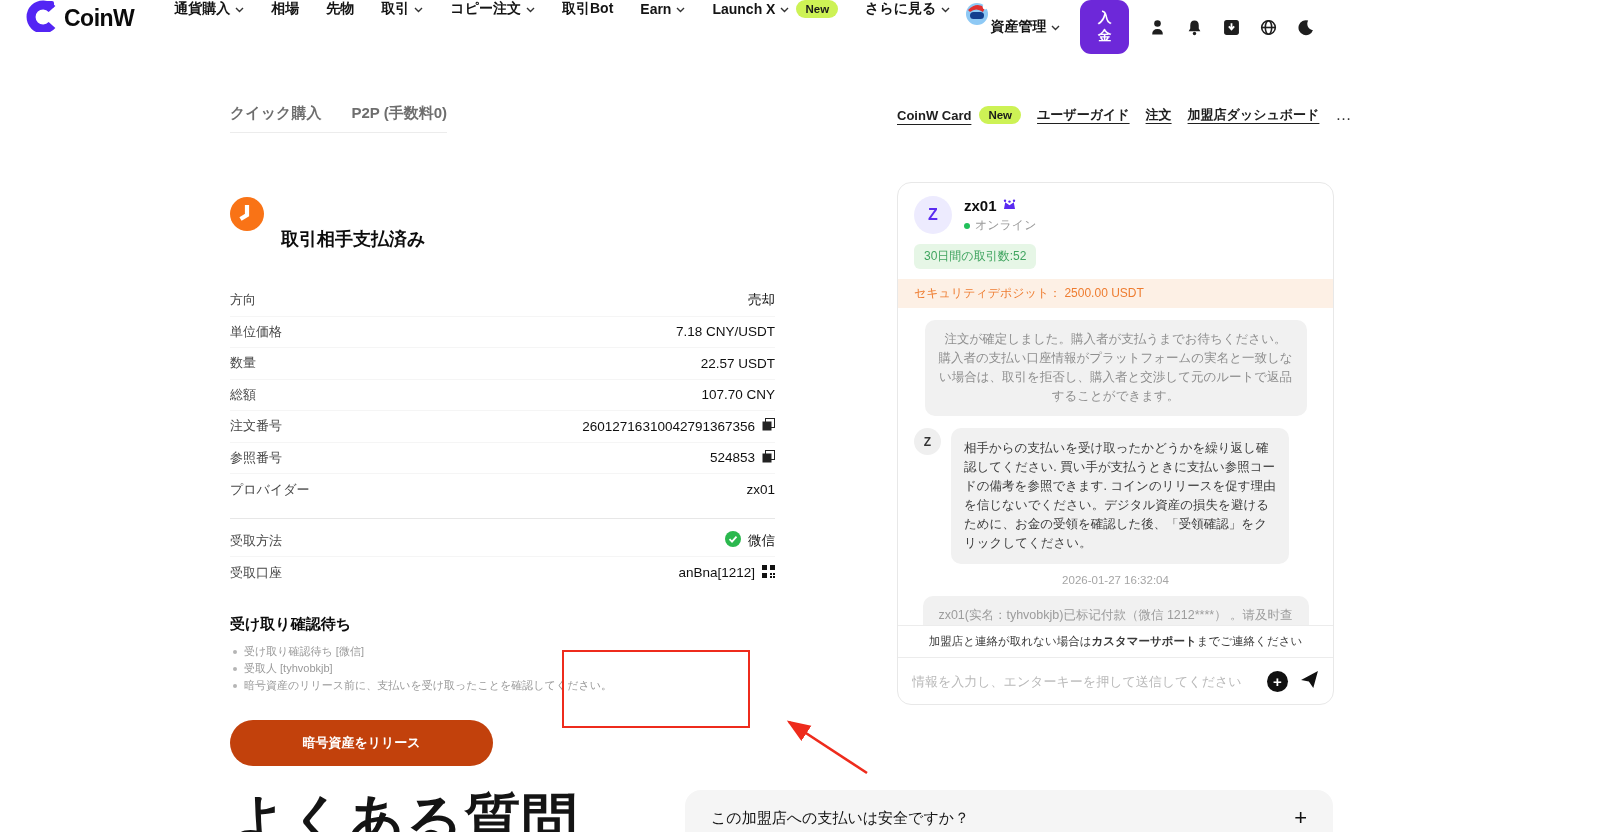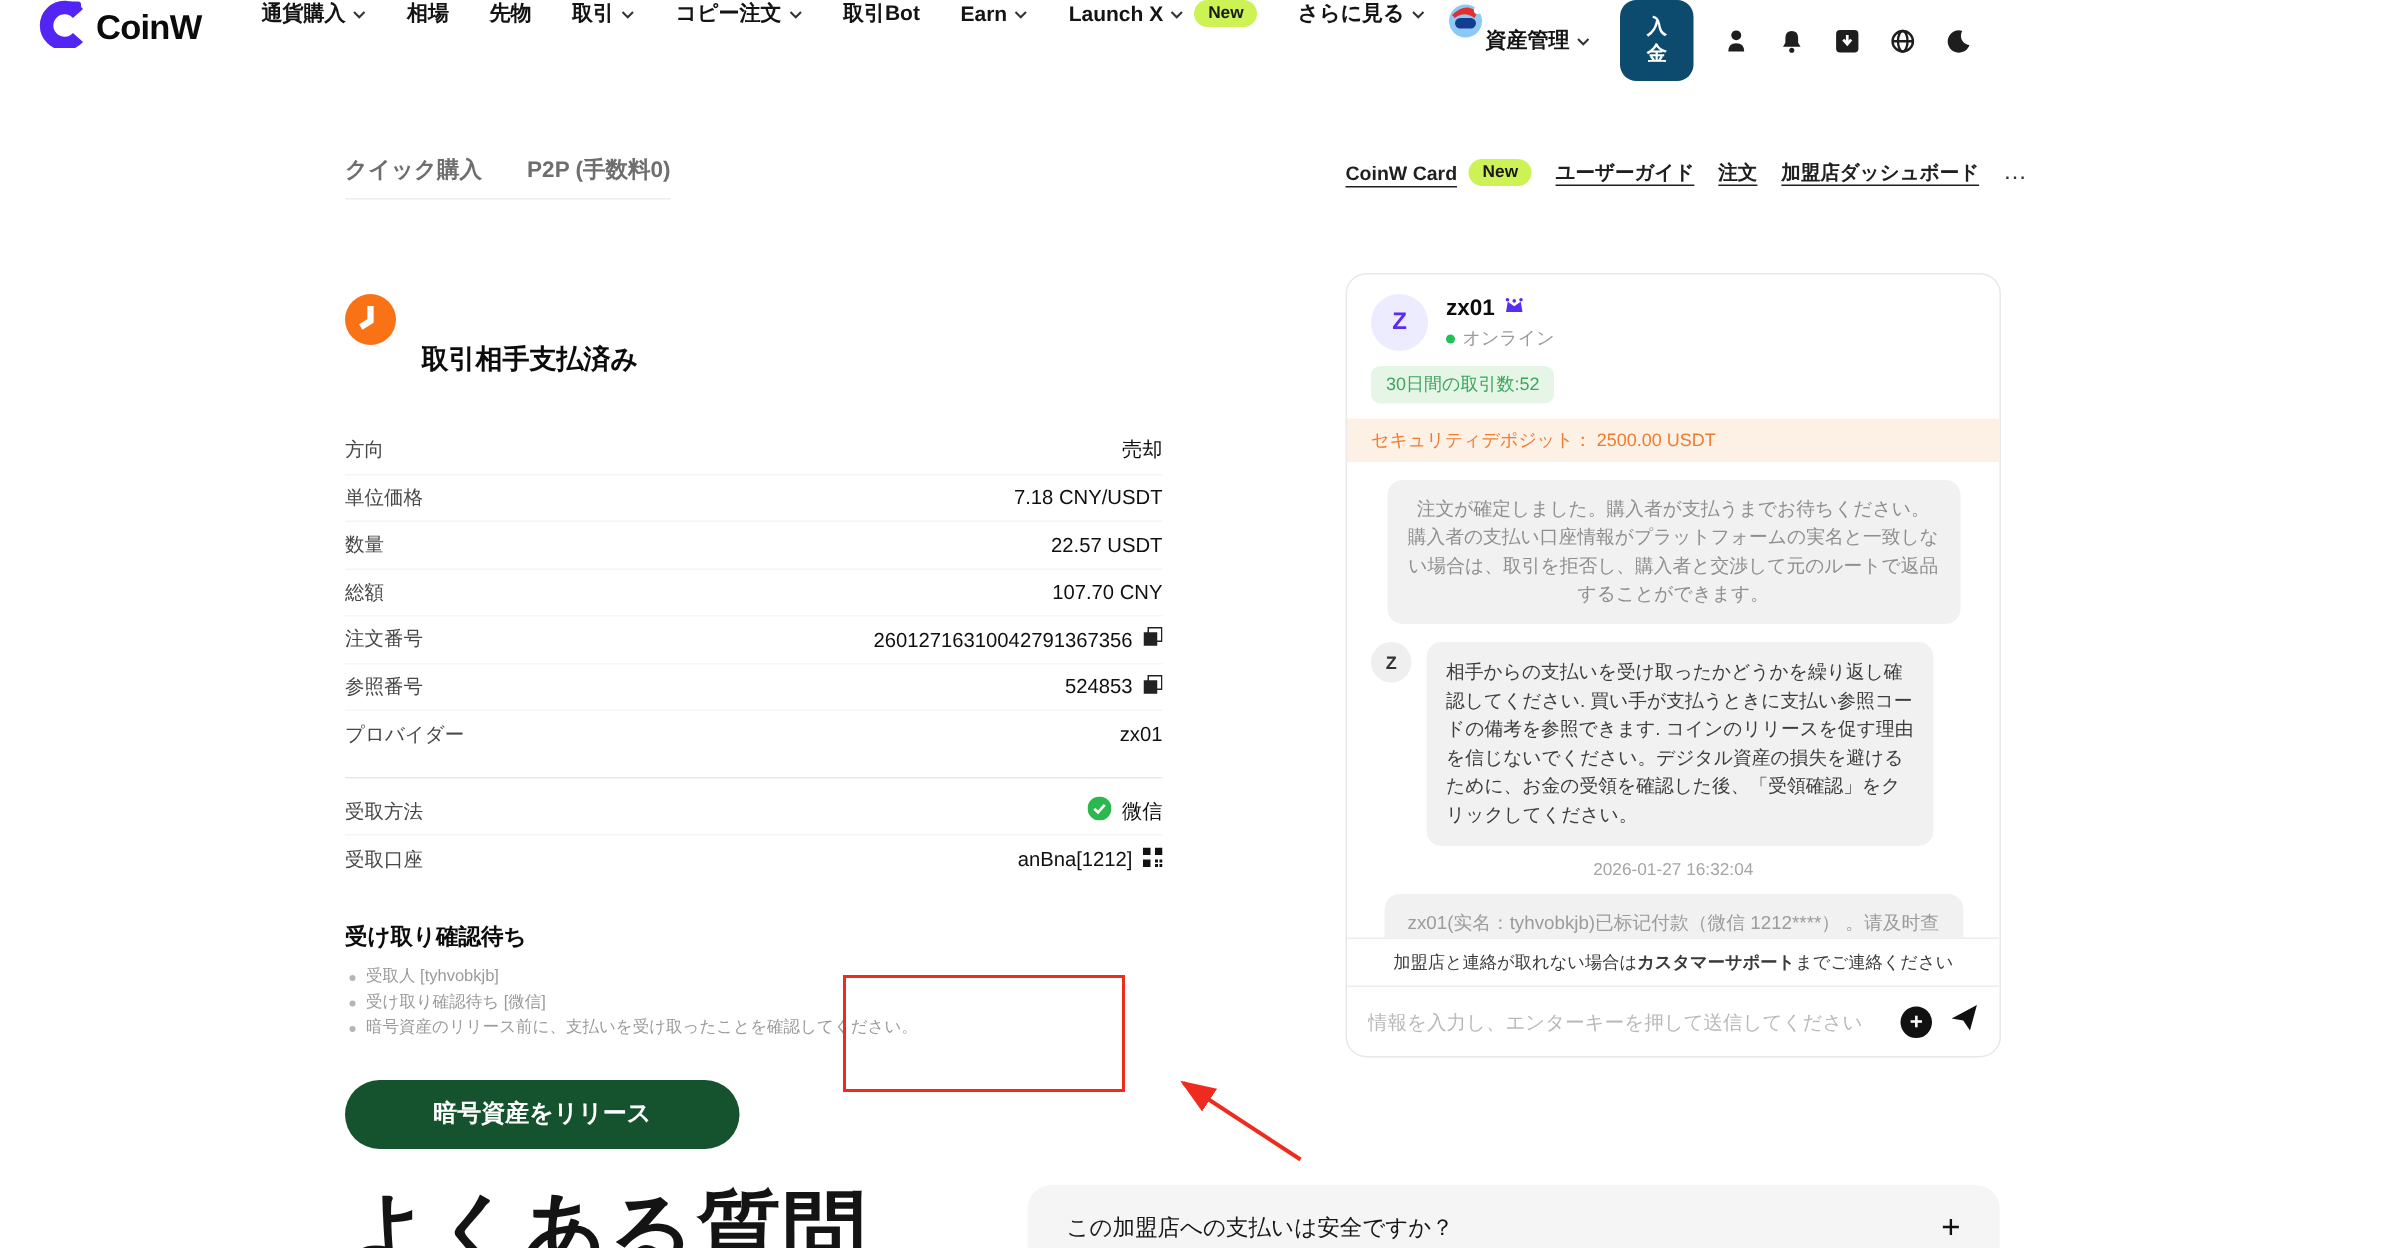"入金" .deposit-btn { background: #0c4a6e -> #6d28d9 }
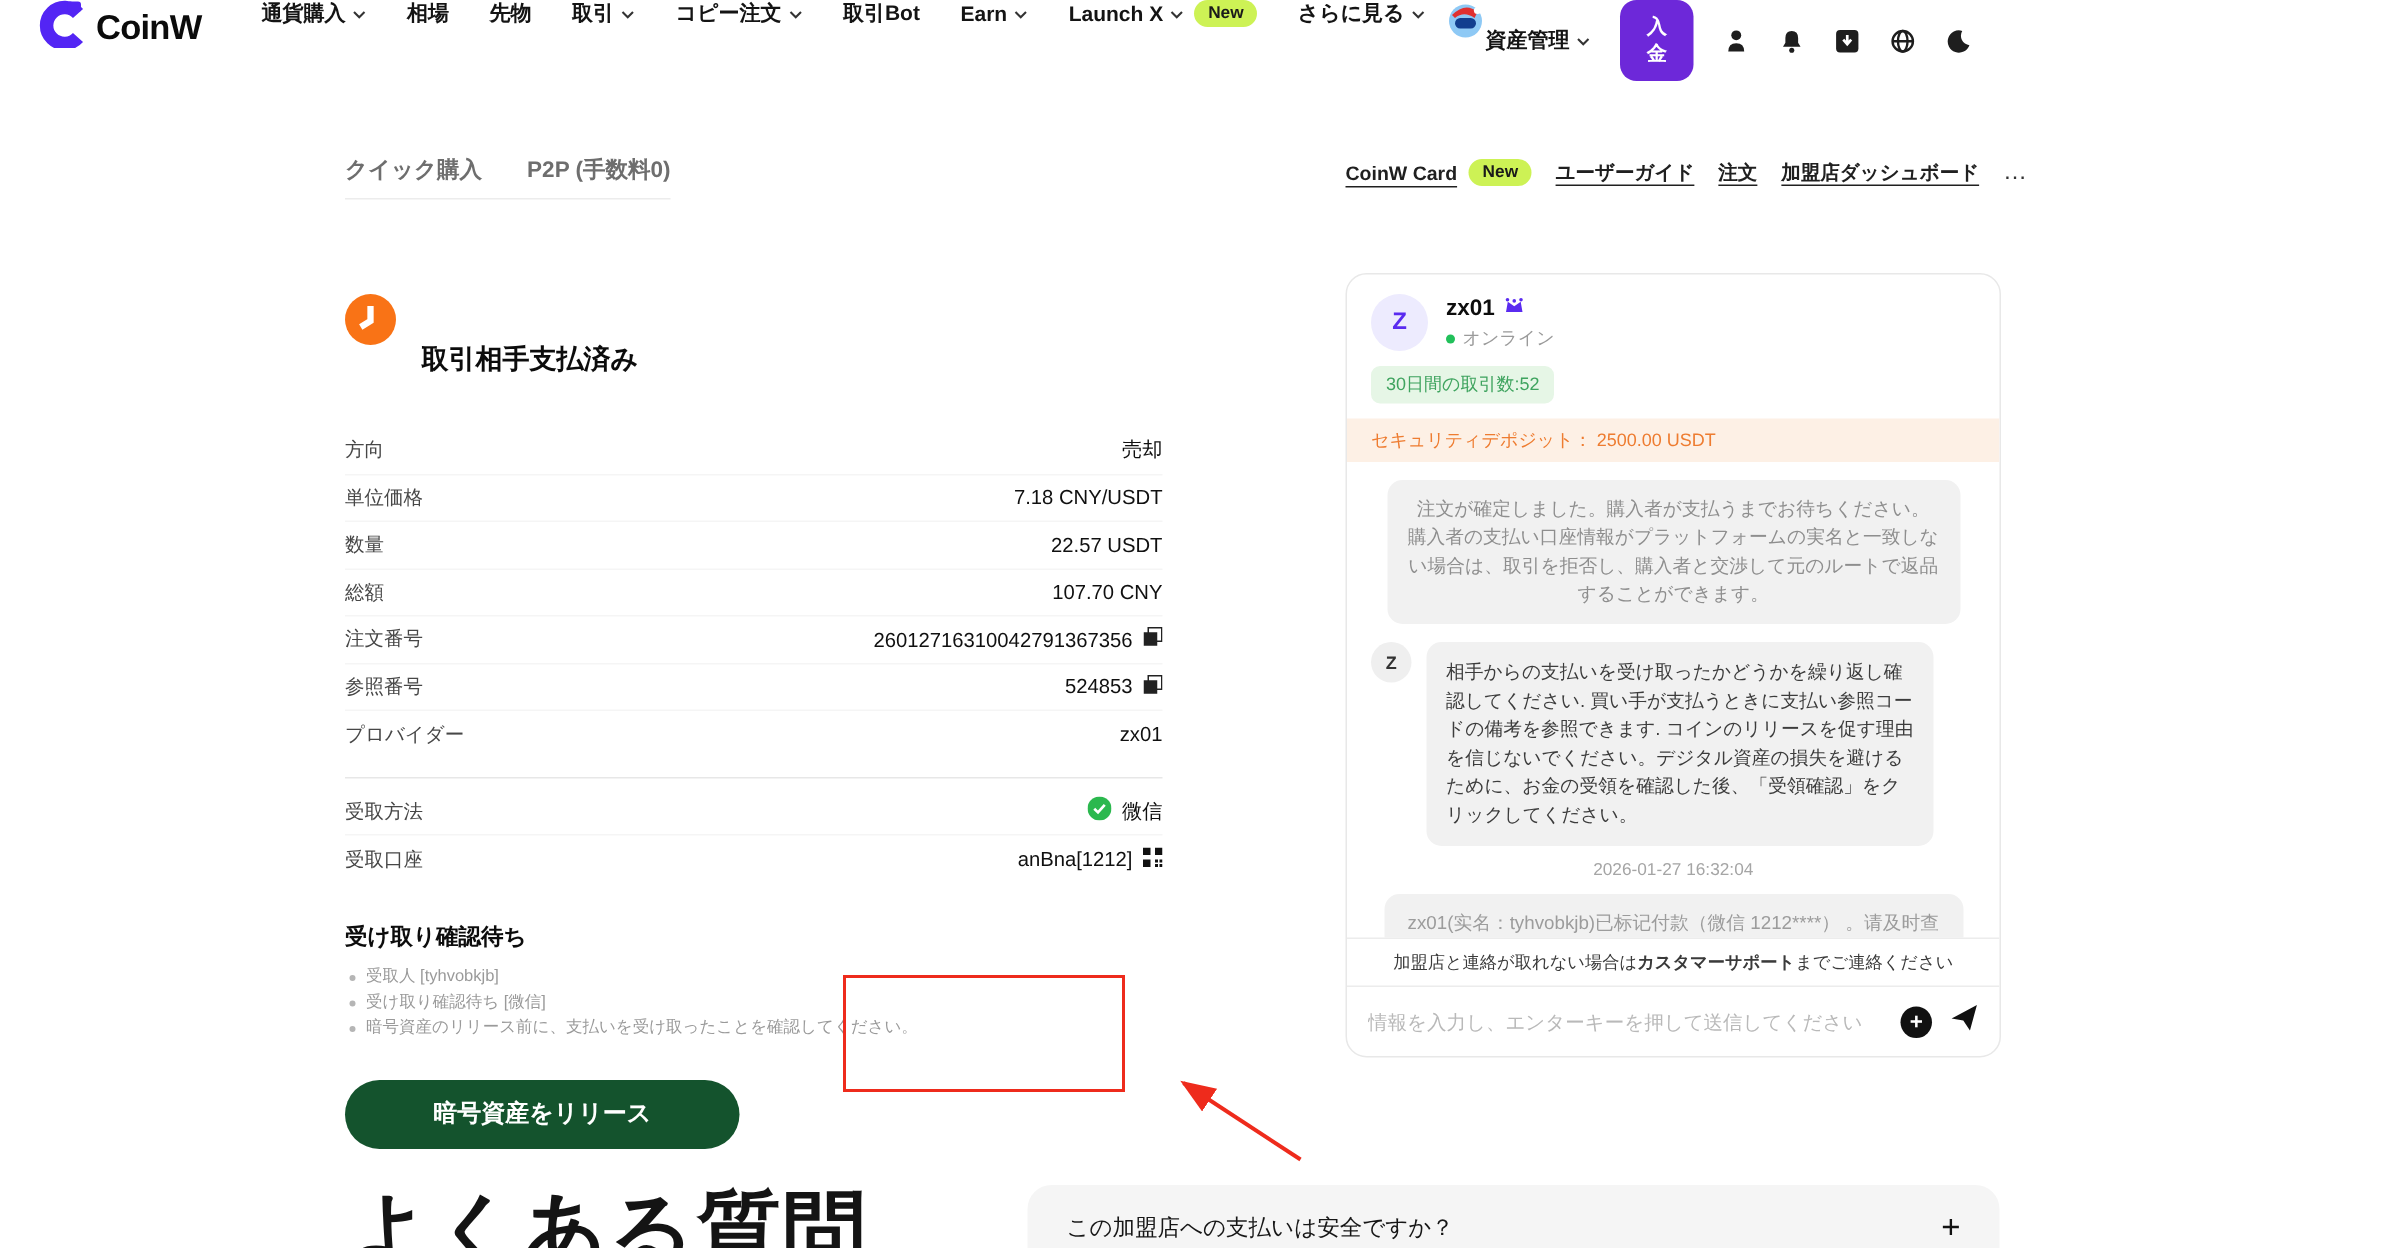"受取人 [tyhvobkjb]" li { order: before "受け取り確認待ち [微信]" -> after "受け取り確認待ち [微信]" }
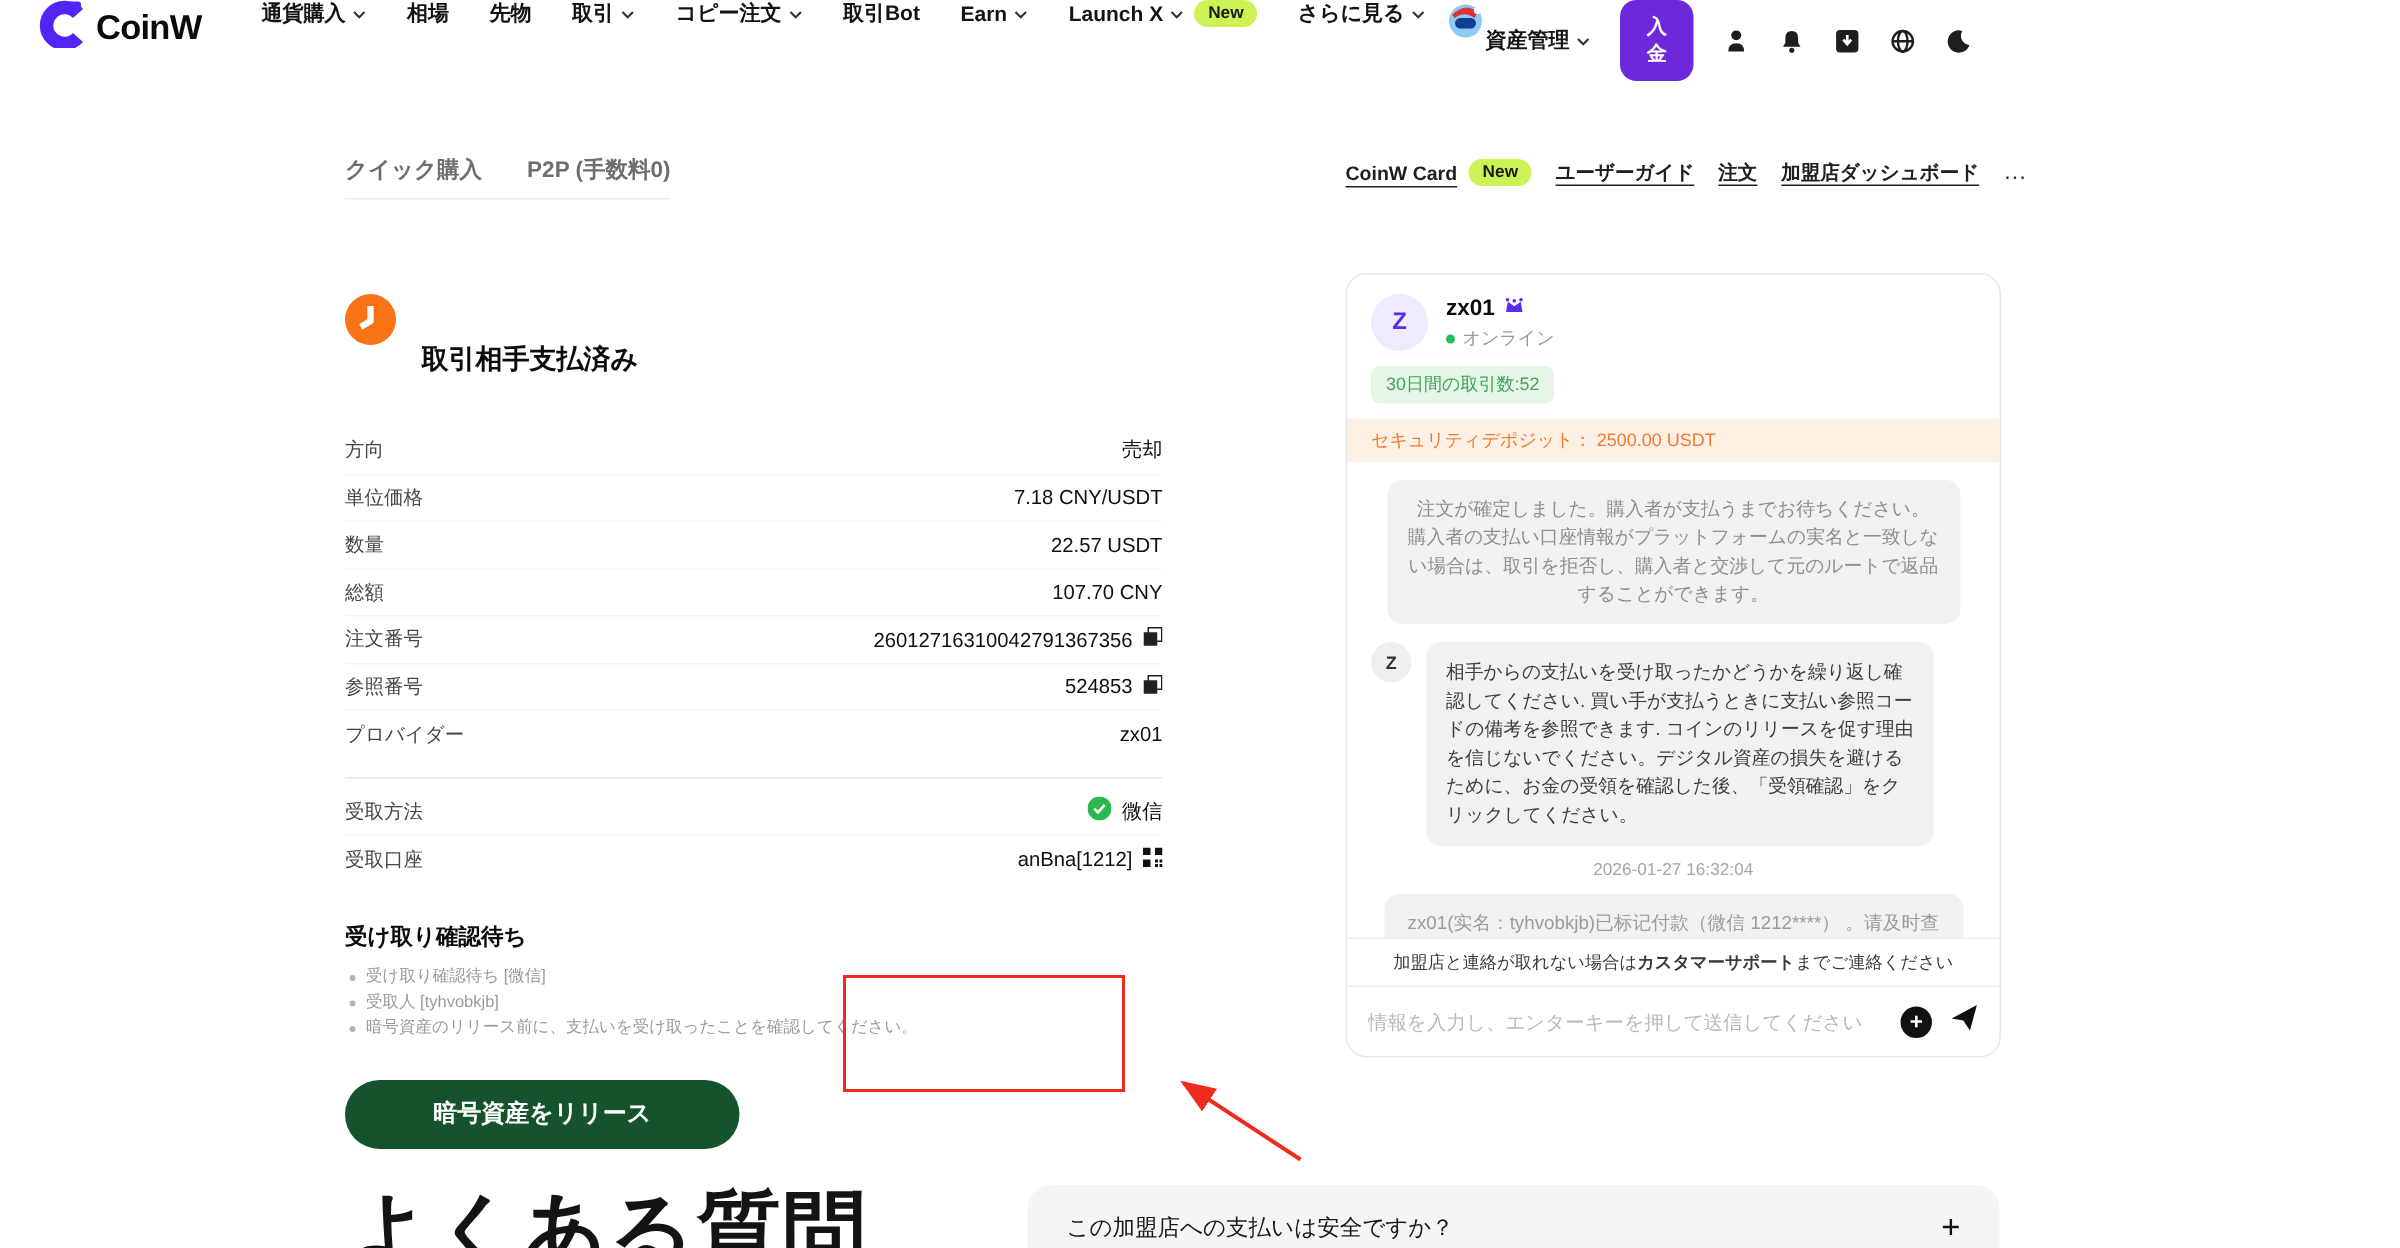"暗号資産をリリース" .btn-release { background: #14532d -> #c2410c; font-size: 16px -> 13px }
